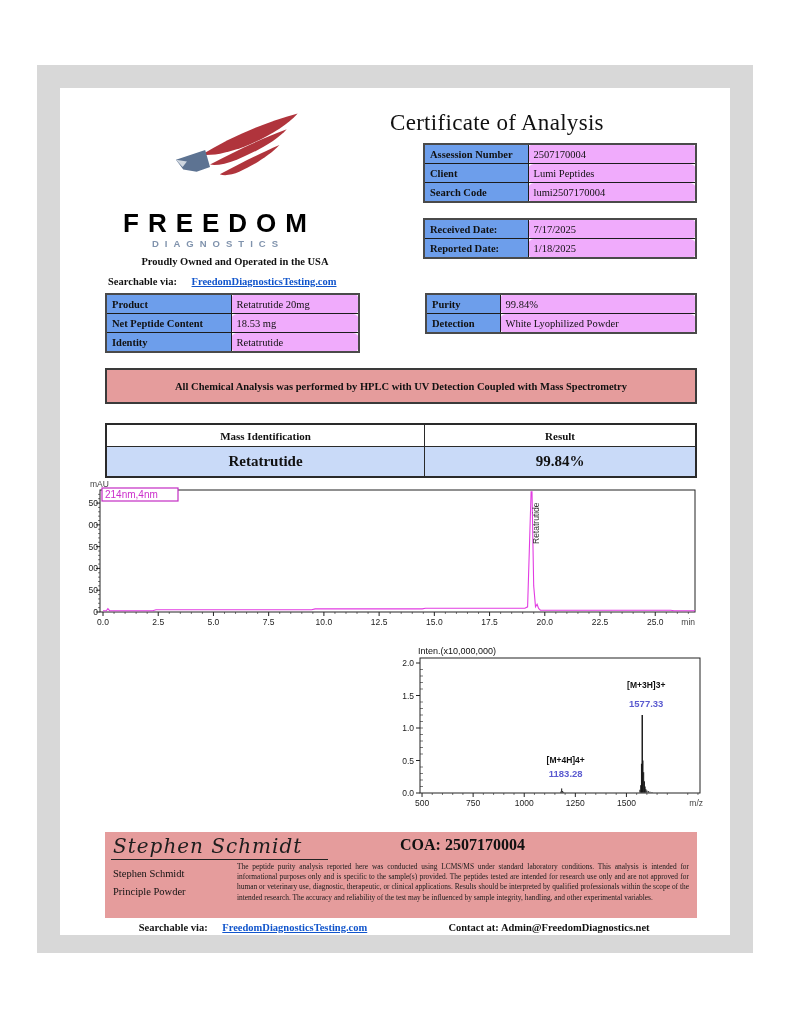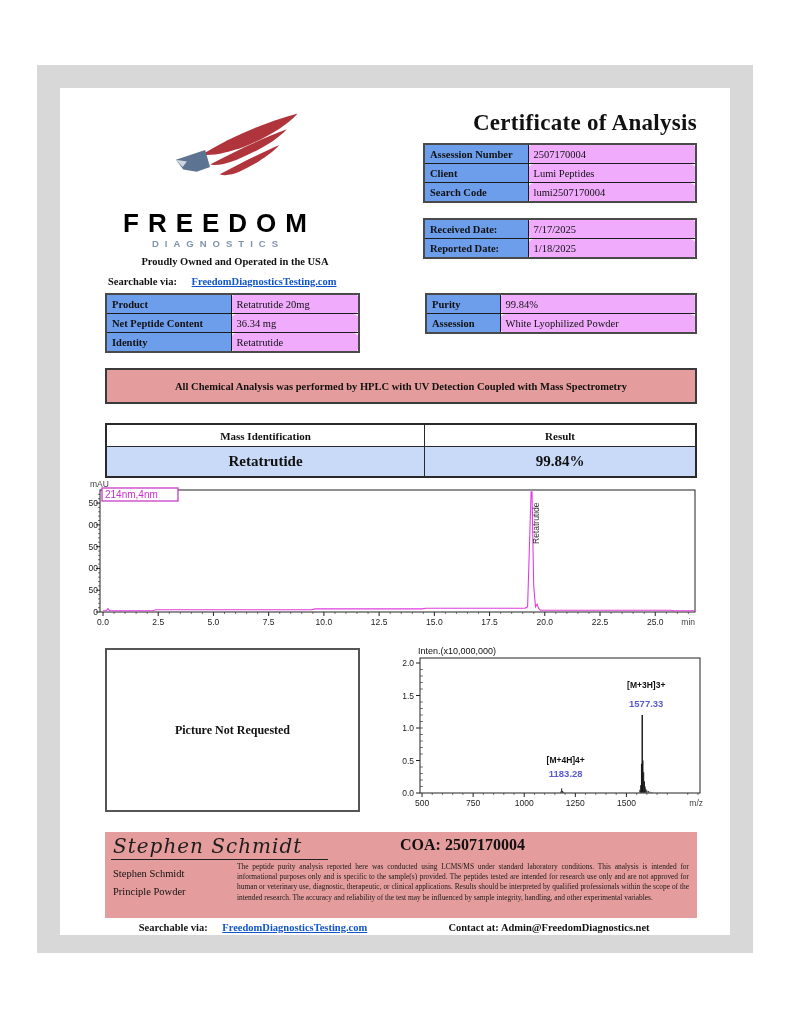"Certificate of Analysis" .doc-title { font-weight: bold -> normal; text-align: right -> left }
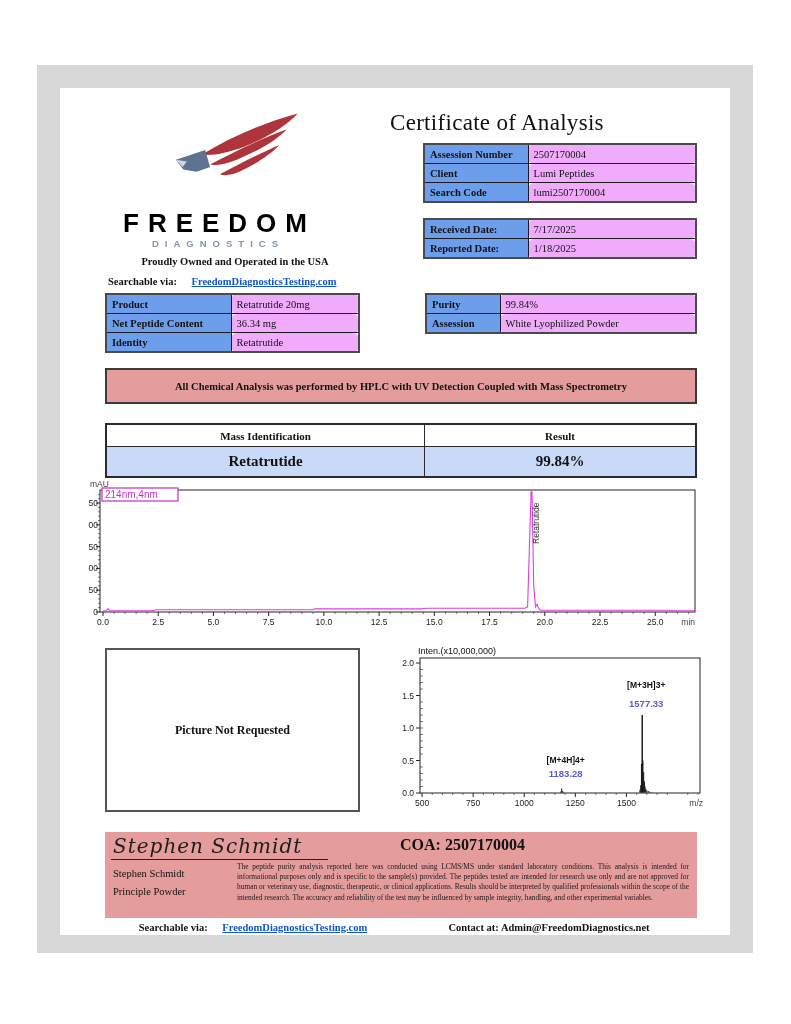"36.34 mg" td { text: 36.34 -> 18.53 }
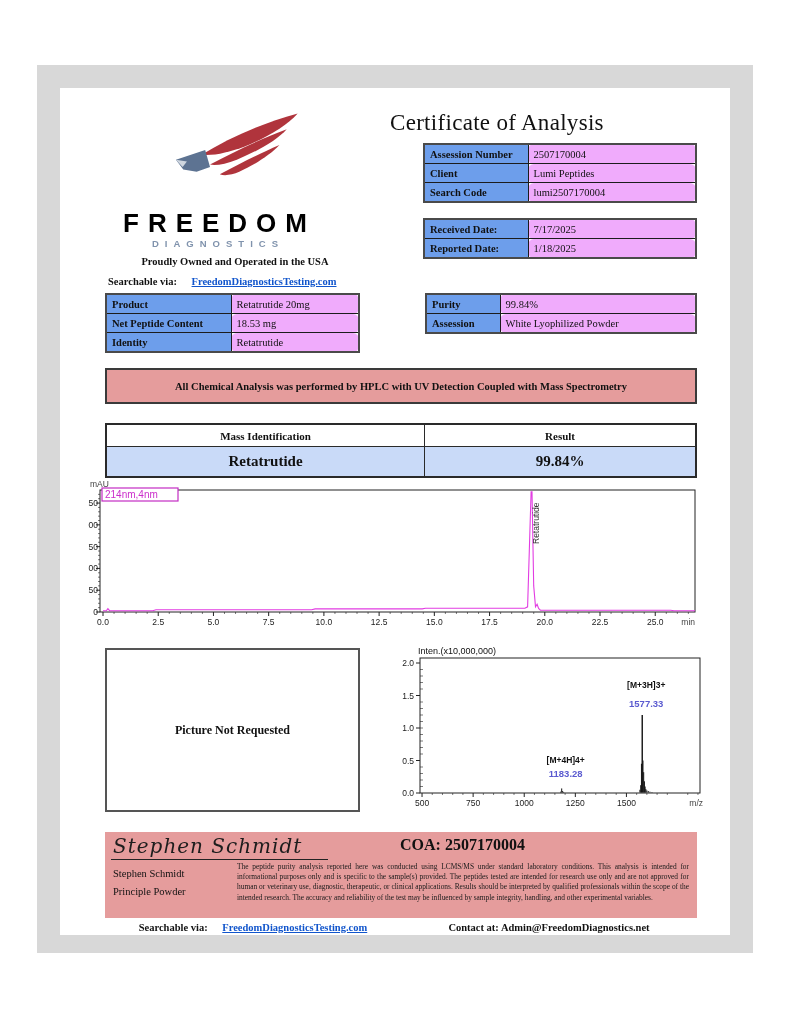"Assession" th { text: Assession -> Detection }
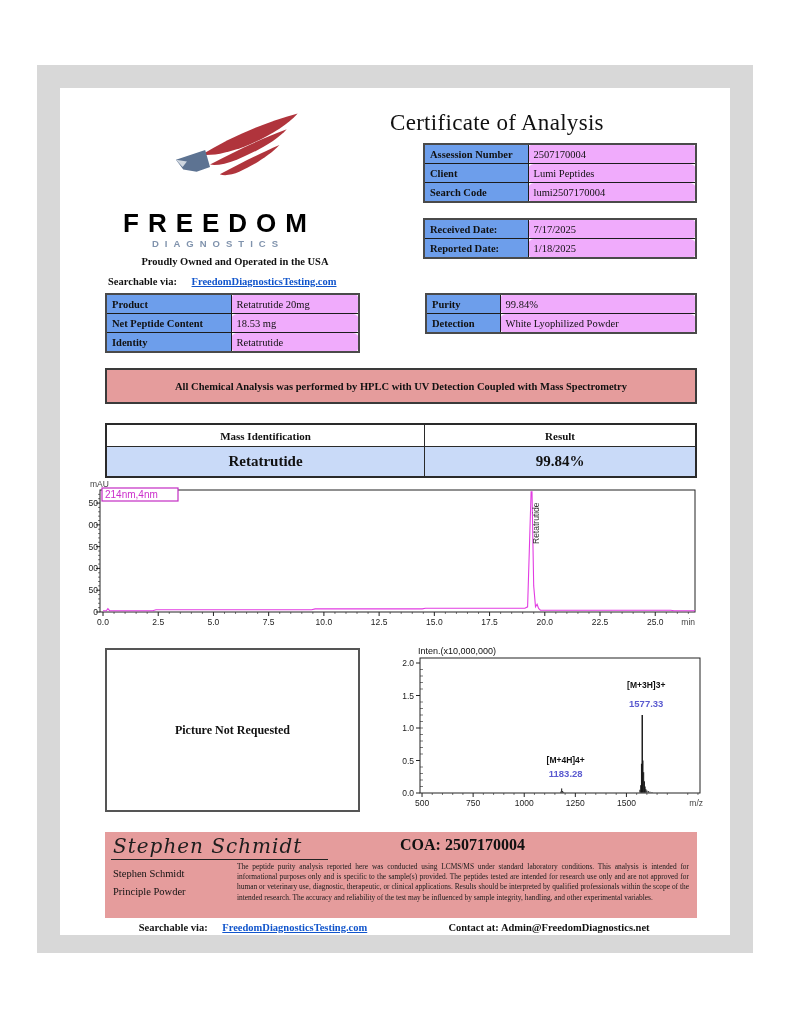"Picture Not Requested" div.picture-box { html: <div>Picture Not Requested</div> -> none }
